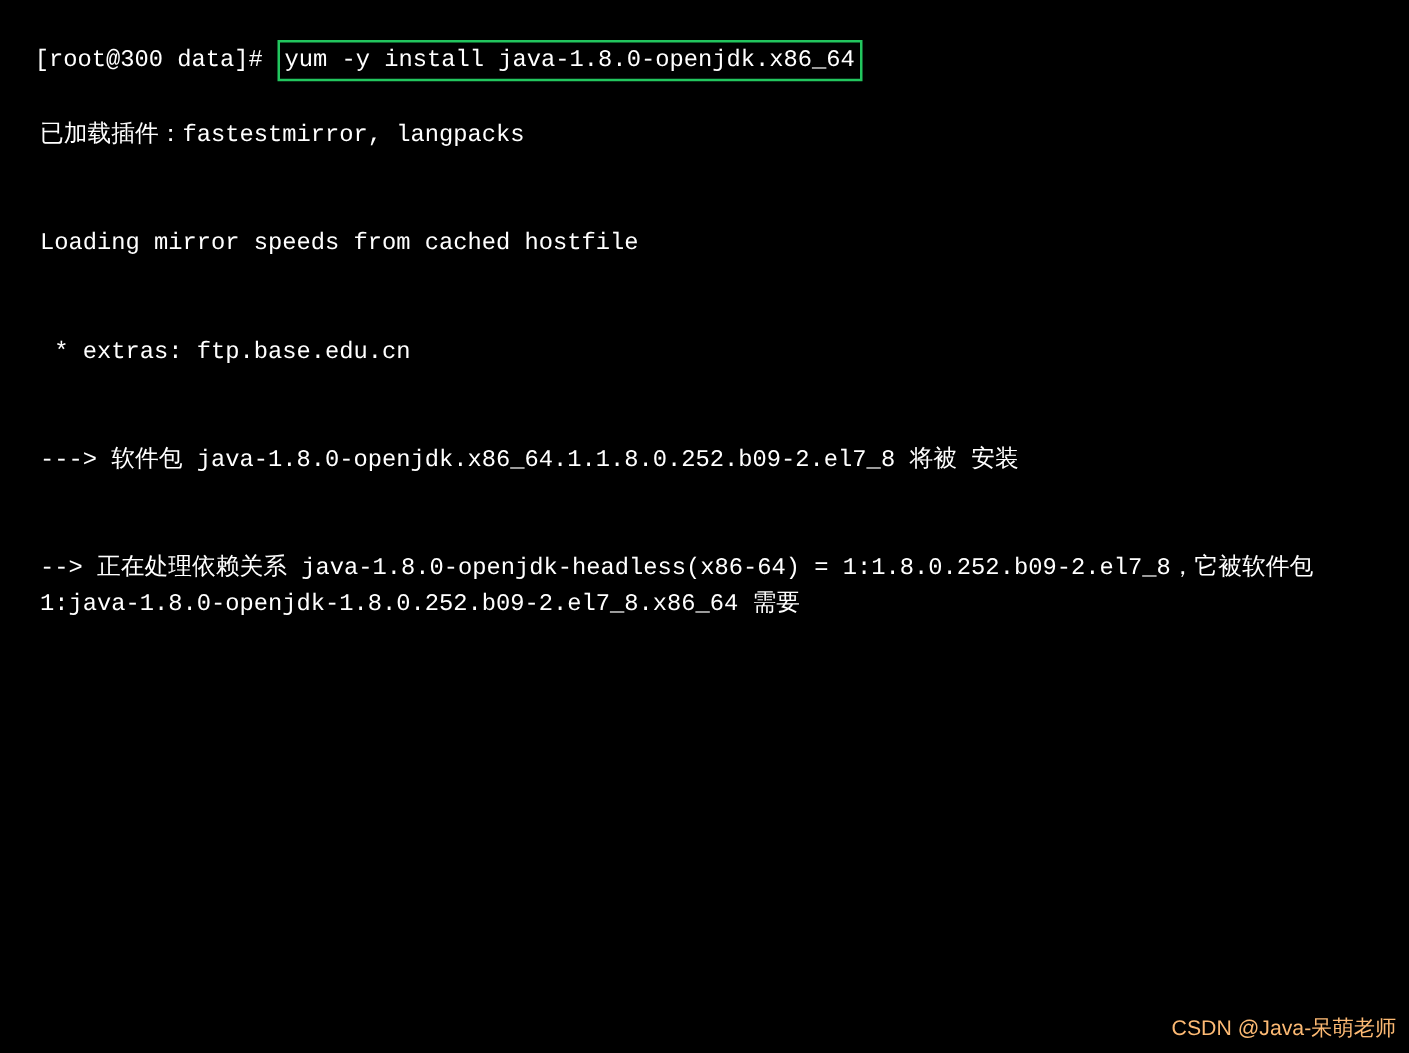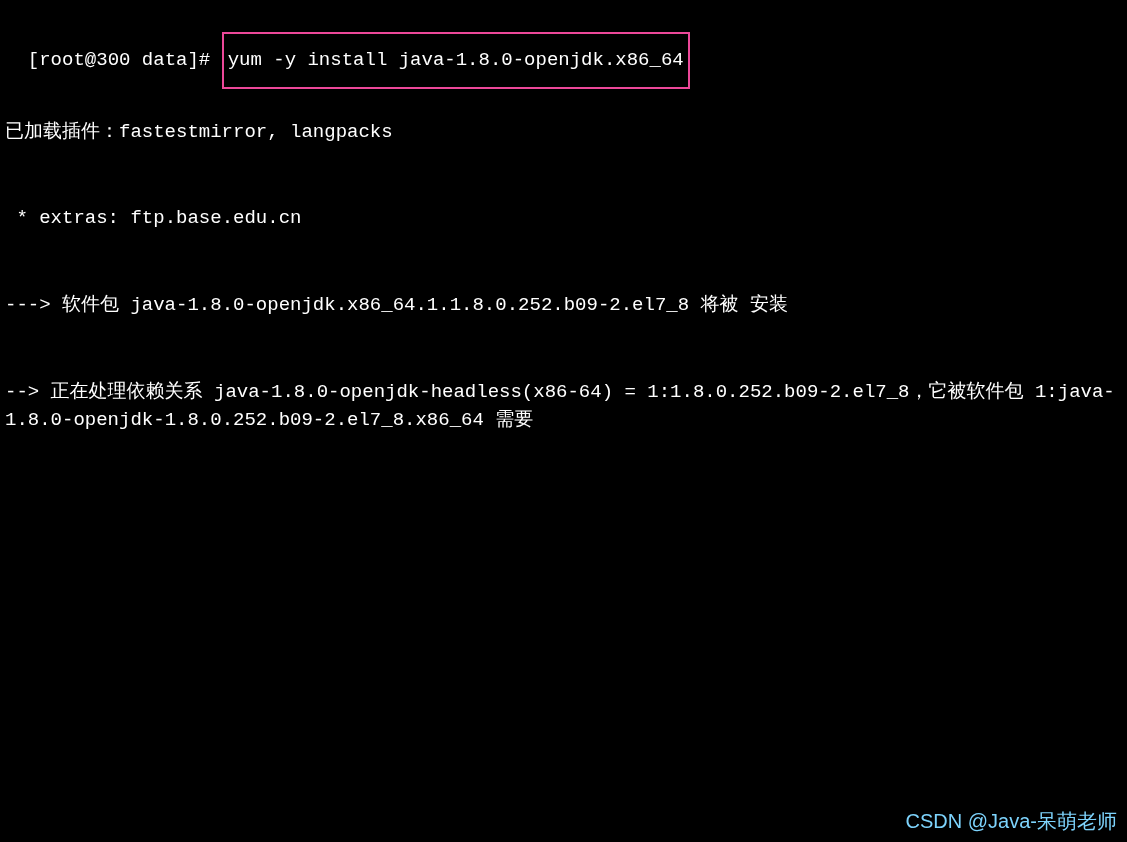"yum -y install java-1.8.0-openjdk.x86_64" .highlighted-command { border: 2px solid #ec4899 -> 2px solid #22c55e; padding: 12px 4px -> 0 4px }
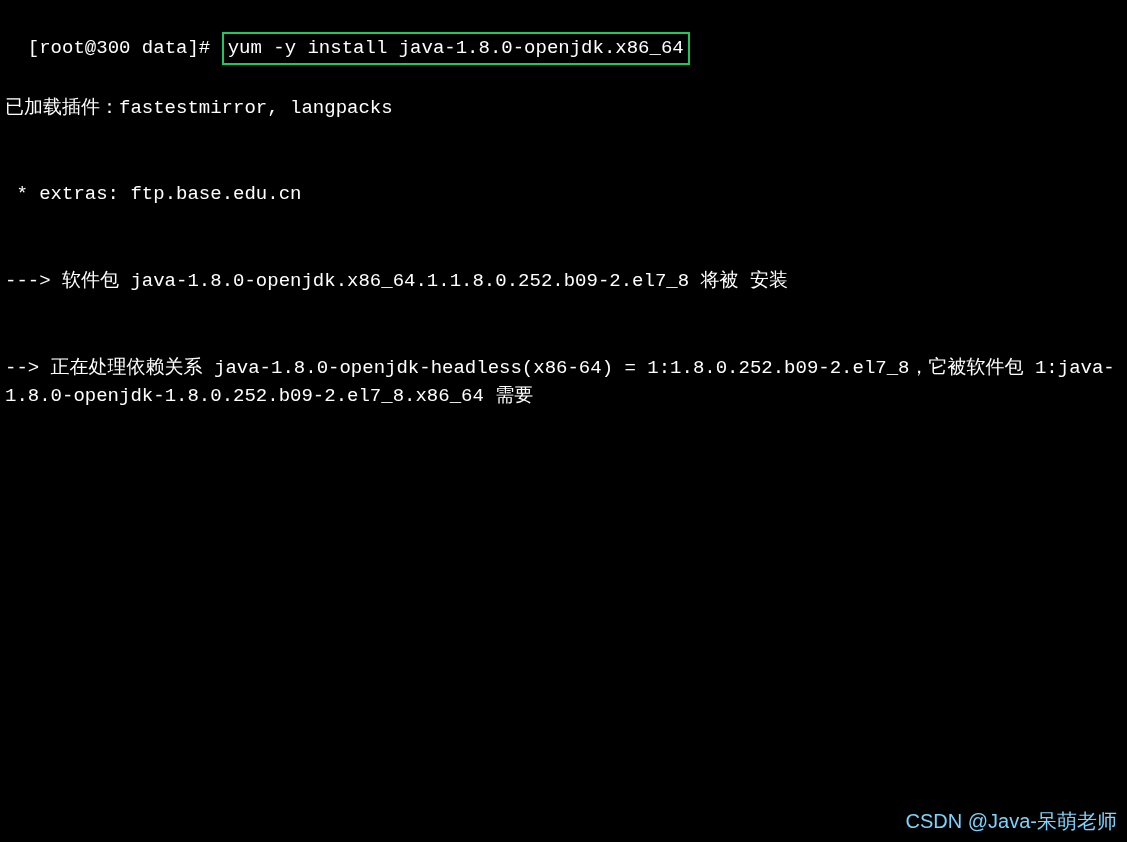"已加载插件：fastestmirror, langpacks" .line { margin-left: none -> 27px }
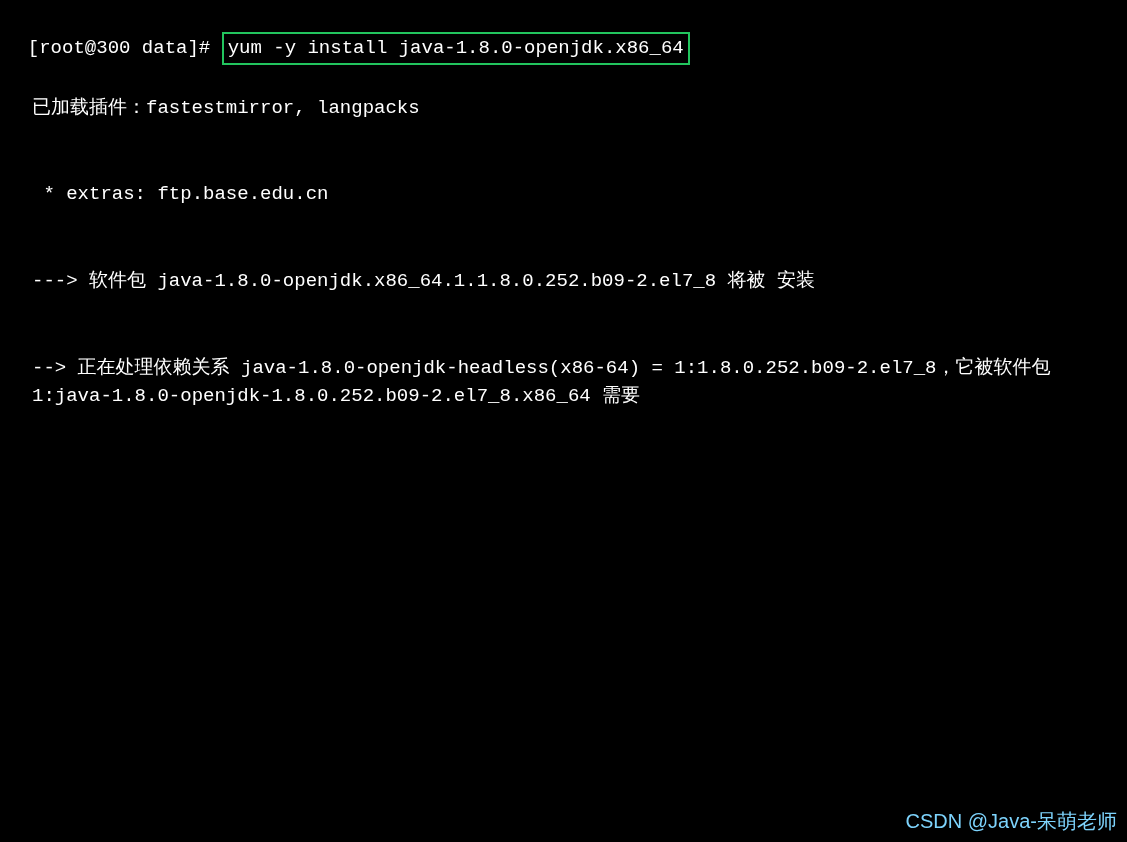"Loading mirror speeds from cached" span.line { html: none -> <span>Loading mirror speeds from cached hostfile</span> }
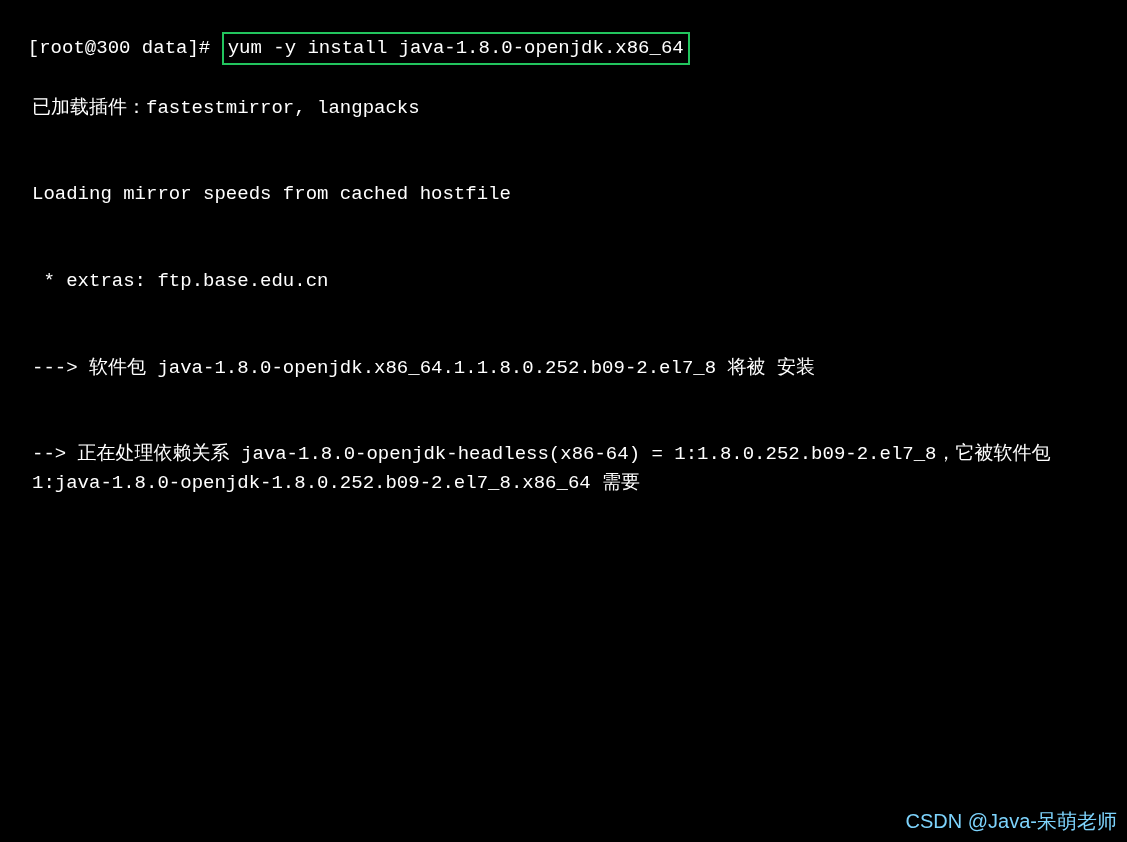"CSDN @Java-呆萌老师" .watermark { color: #7dd3fc -> #fdba74; font-size: 20px -> 17px }
